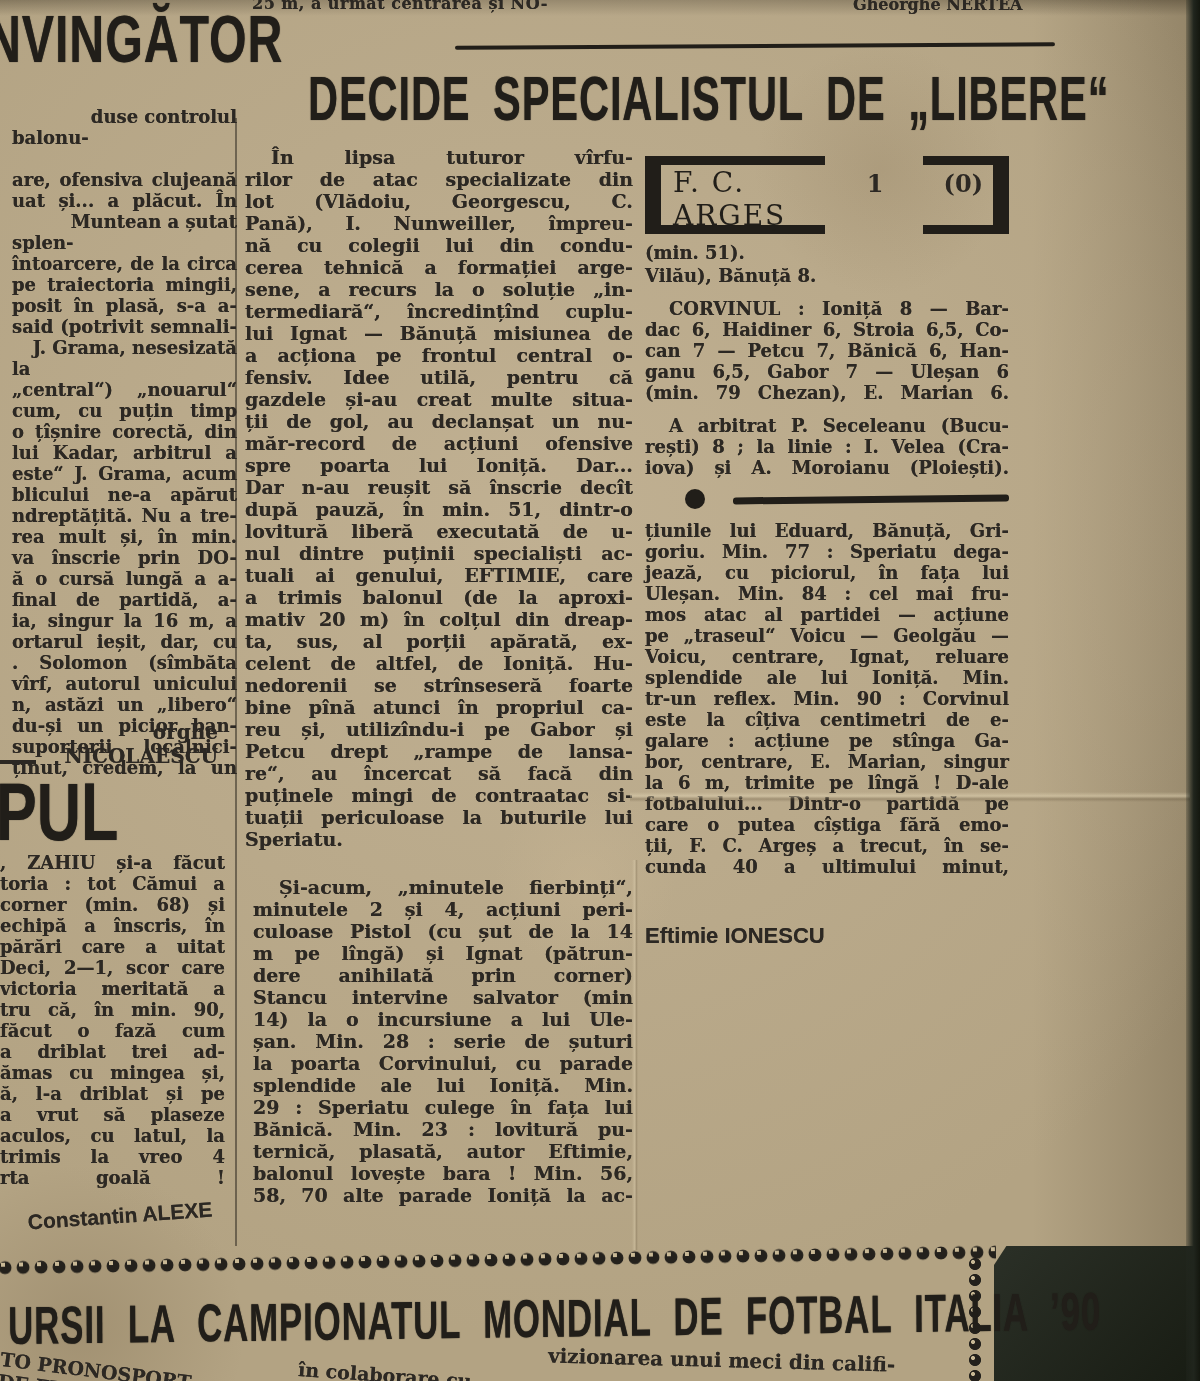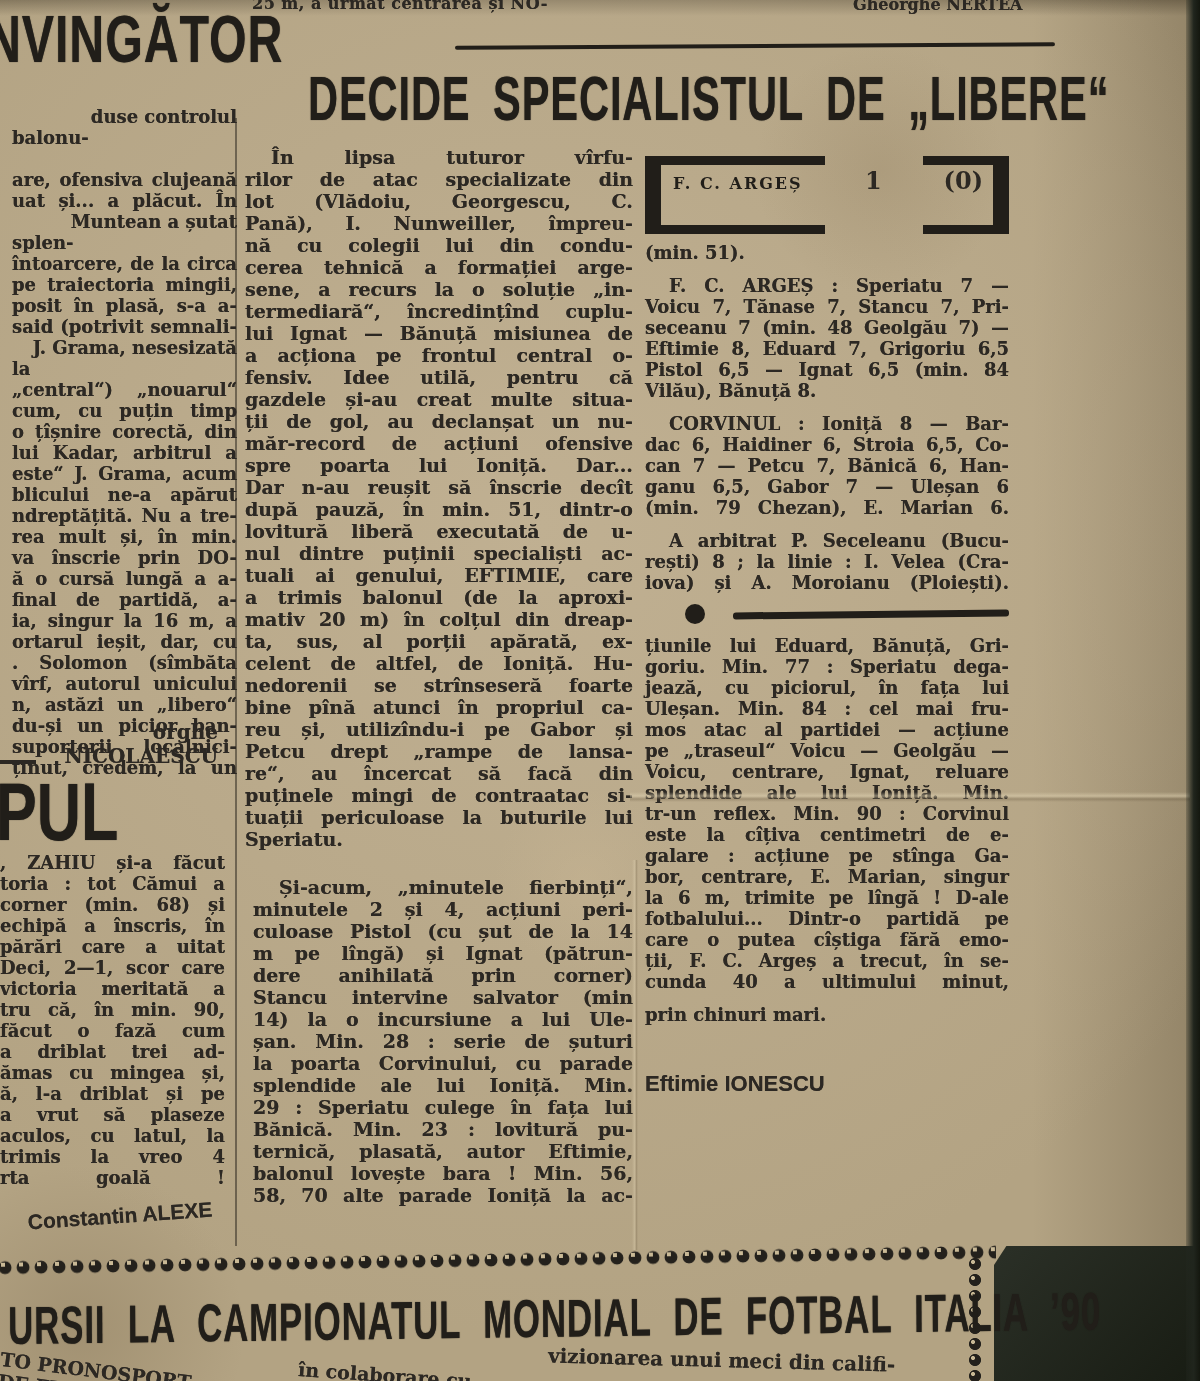"F. C. ARGEȘ" .sb-team { font-size: 16px -> 28px; font-weight: 700 -> 400 }
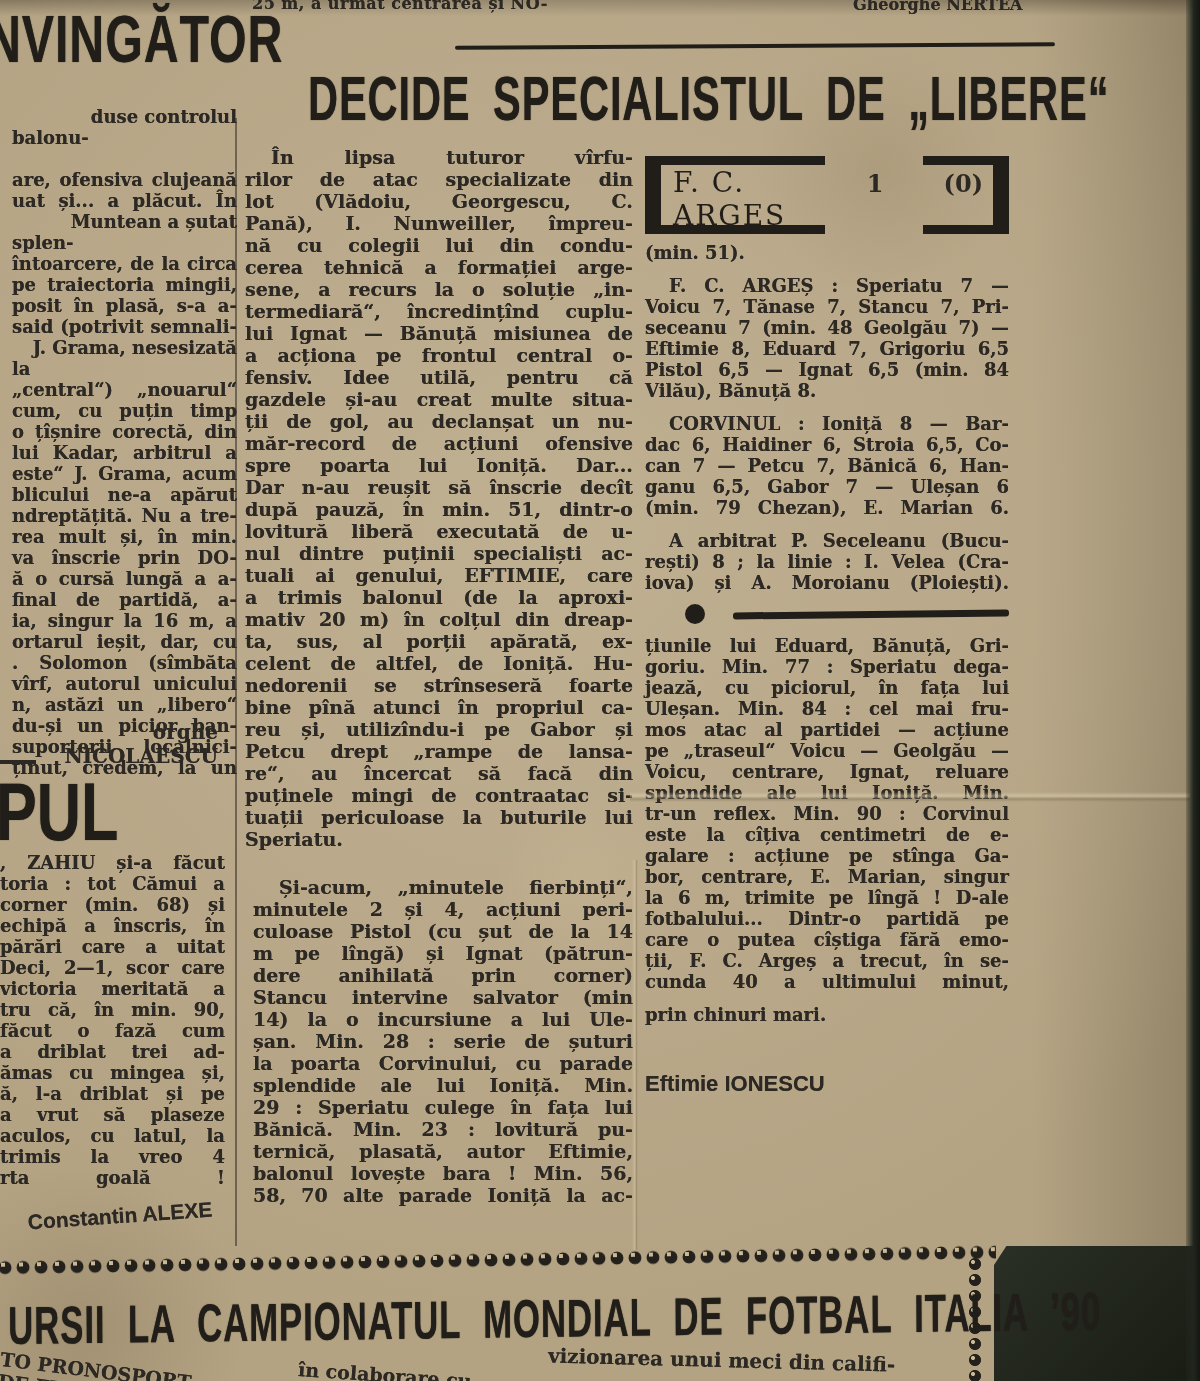"F. C. ARGEȘ : Speriatu" div.ink { html: <div>F. C. ARGEȘ : Speriatu 7 — Voicu 7, Tănase 7, Stancu 7, Pri- seceanu 7 (min. 48 Geolgău 7) — Eftimie 8, Eduard 7, Grigoriu 6,5 Pistol 6,5 — Ignat 6,5 (min. 84</div> -> none }
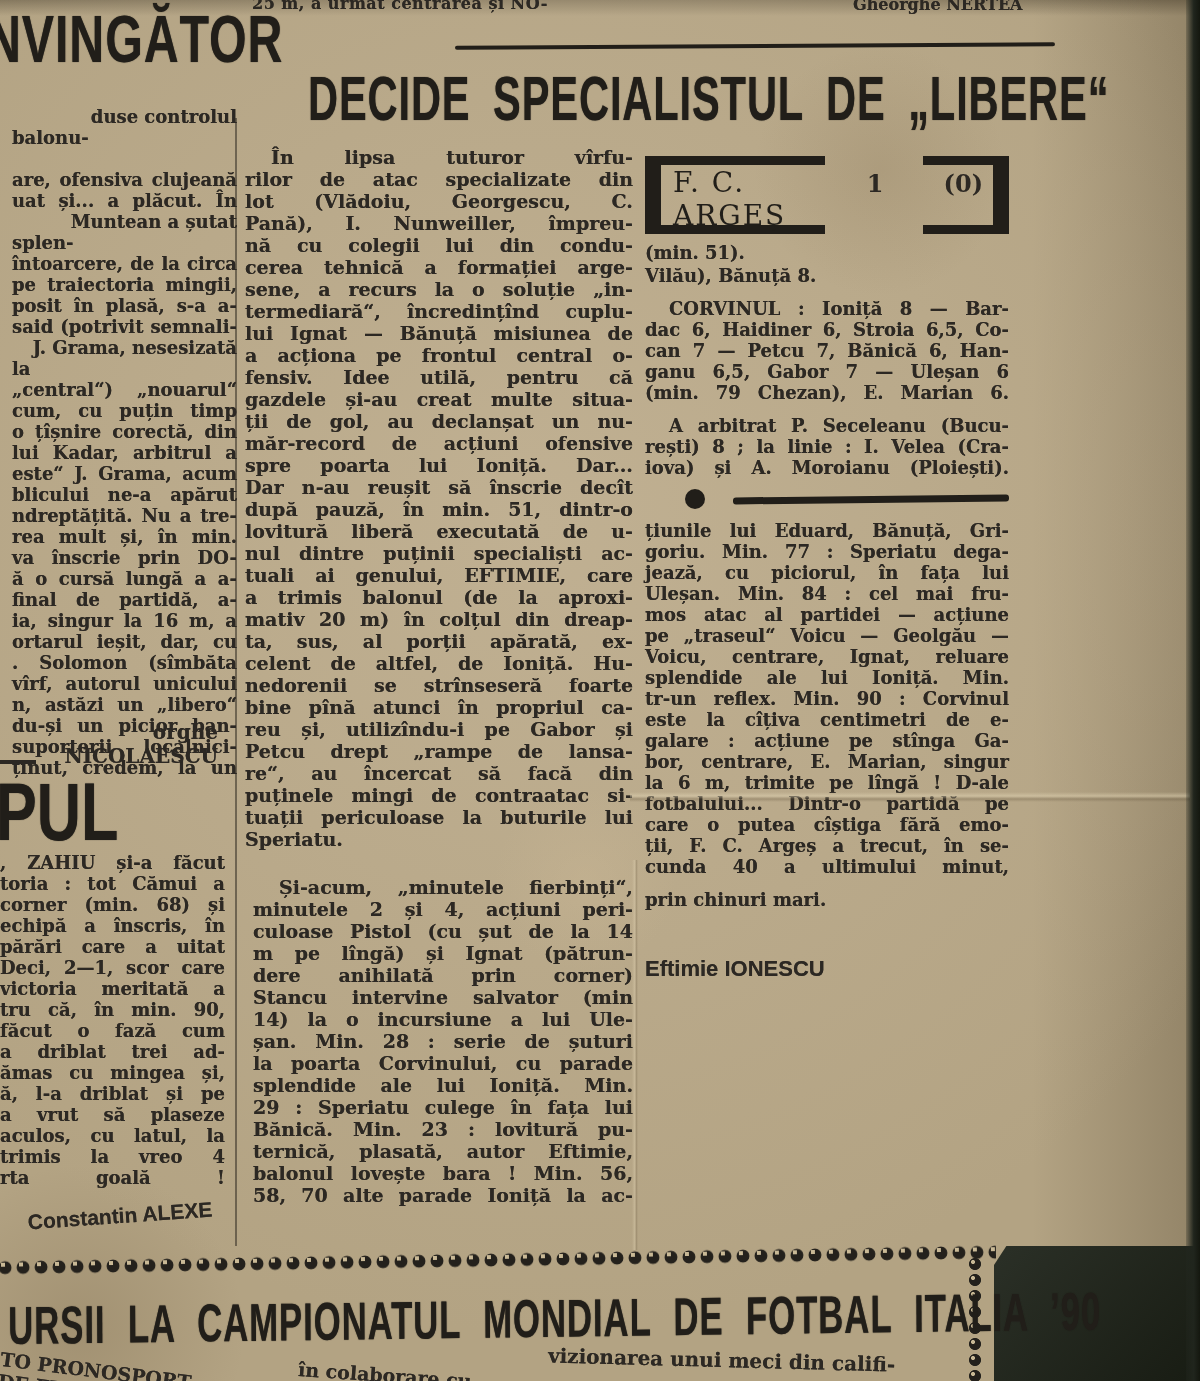"prin chinuri mari." div.ink { html: <div>prin chinuri mari.</div> -> none }
